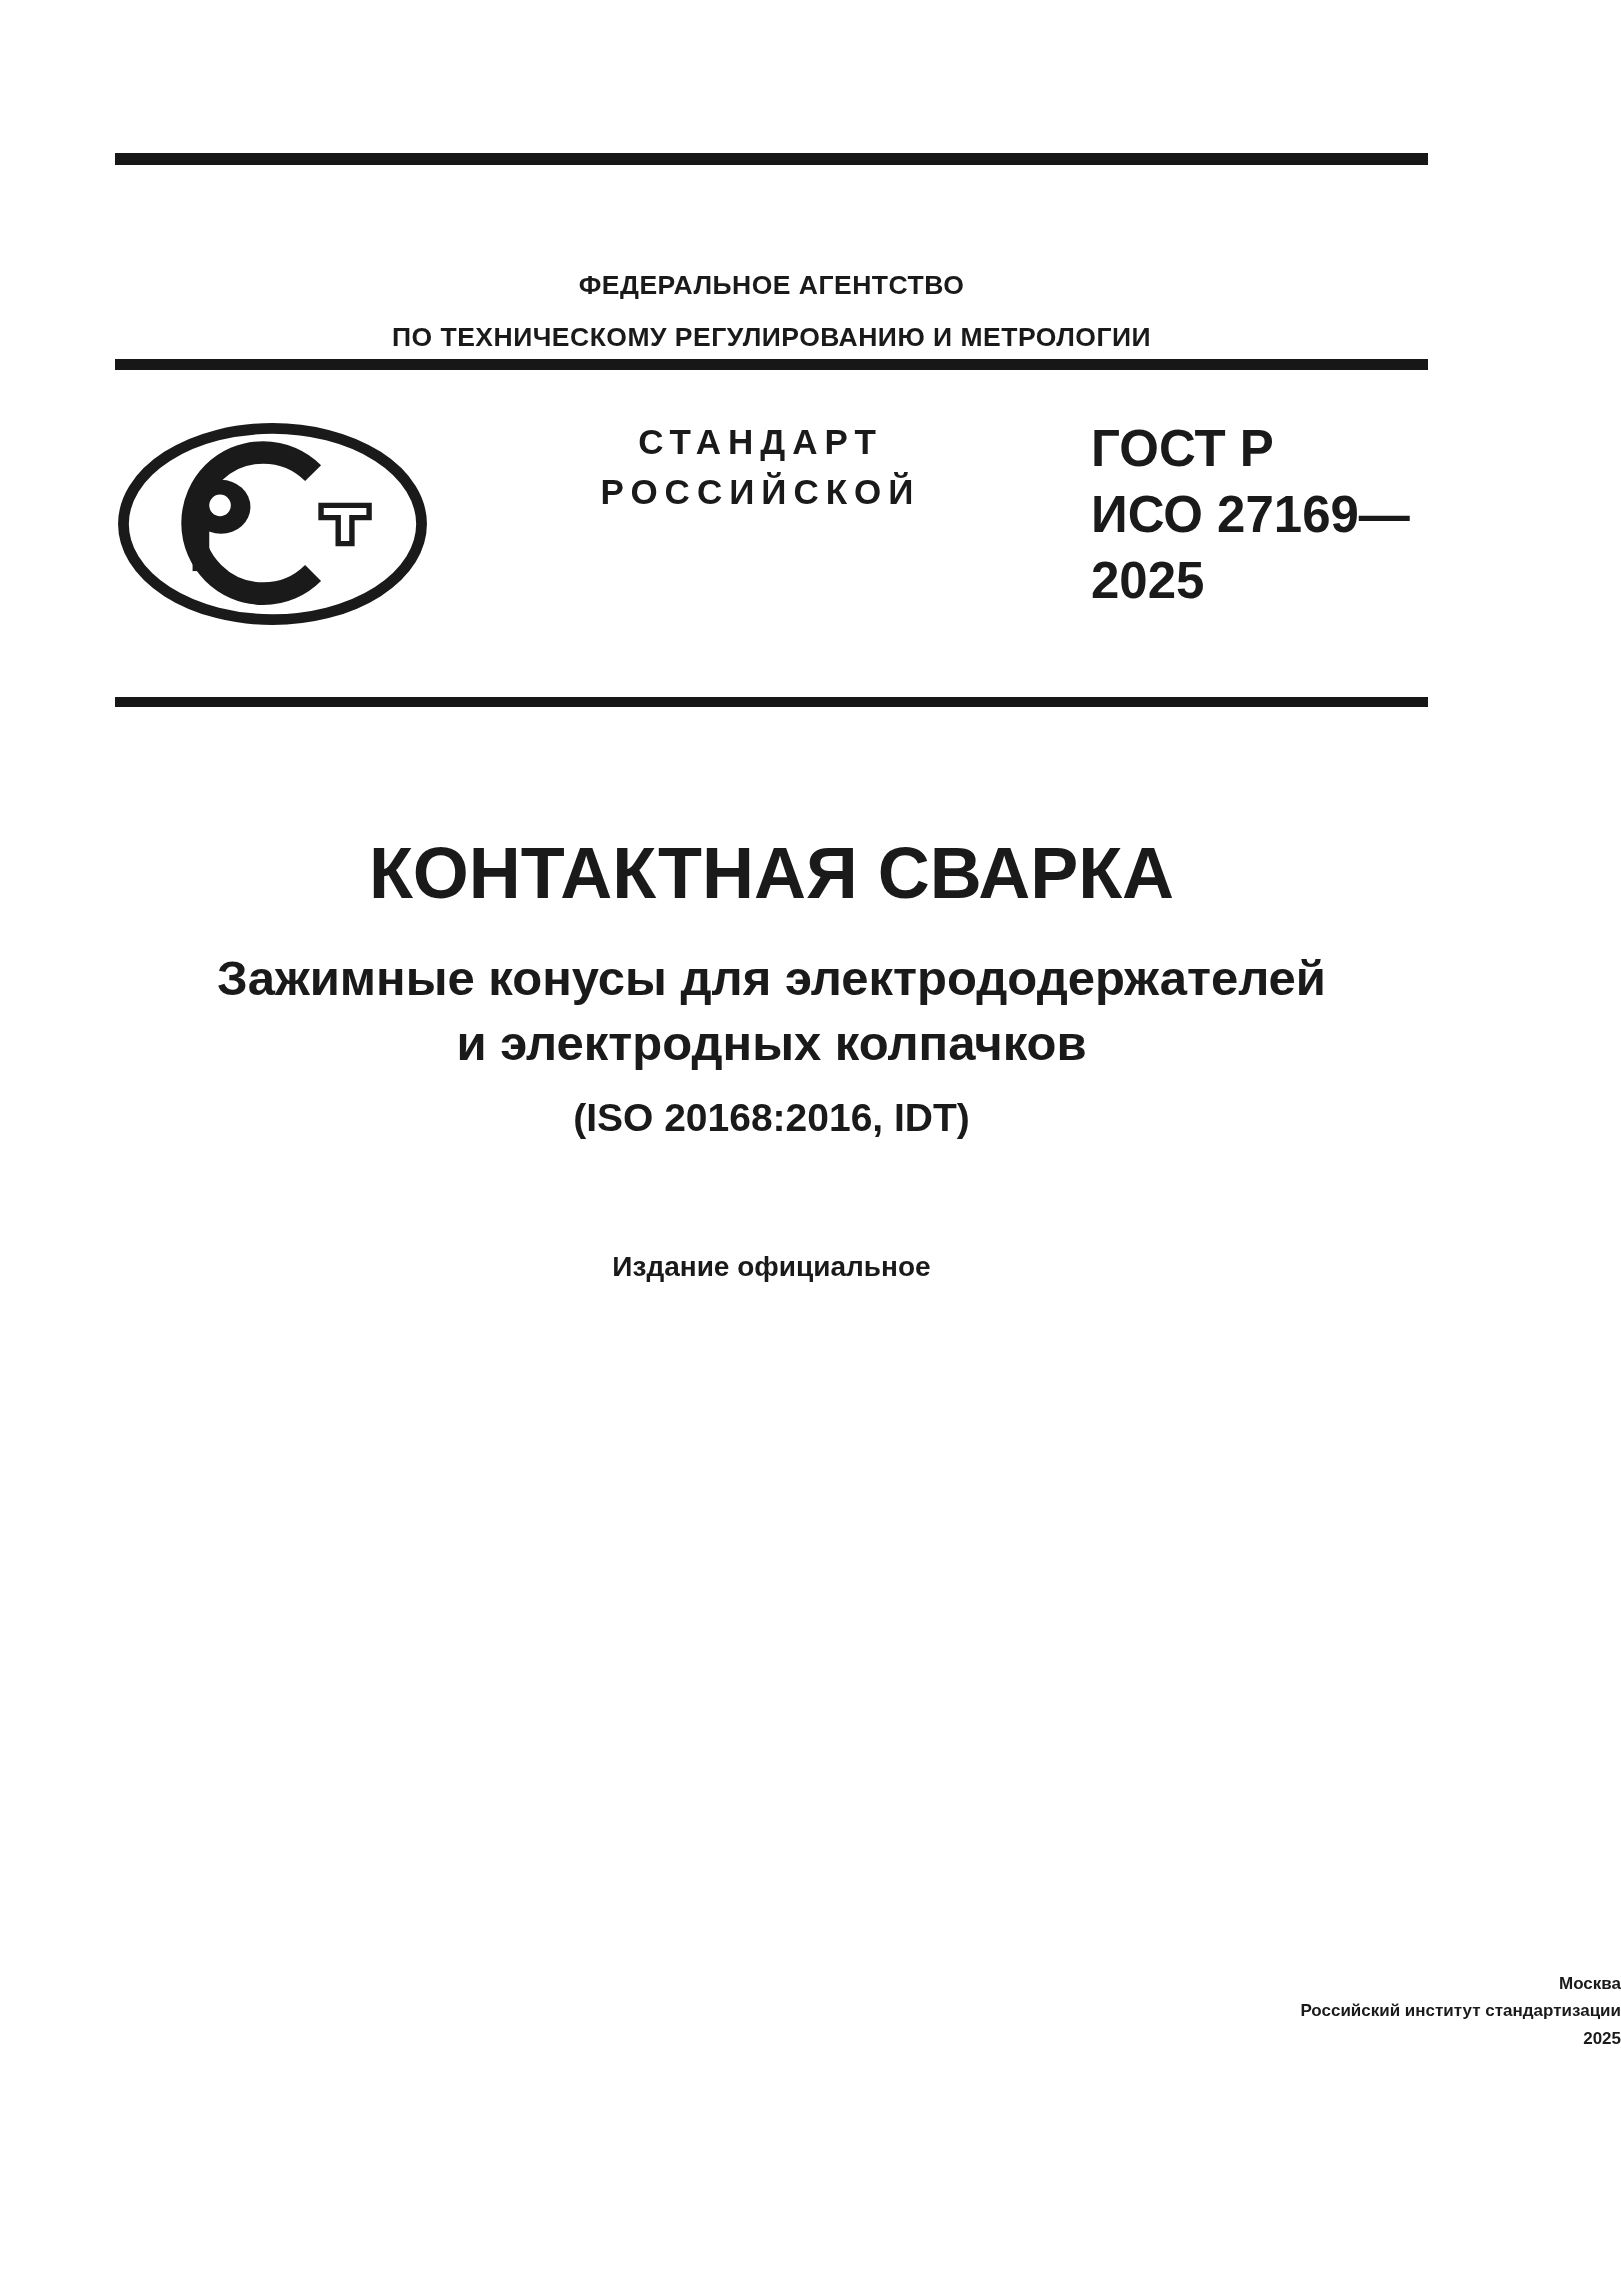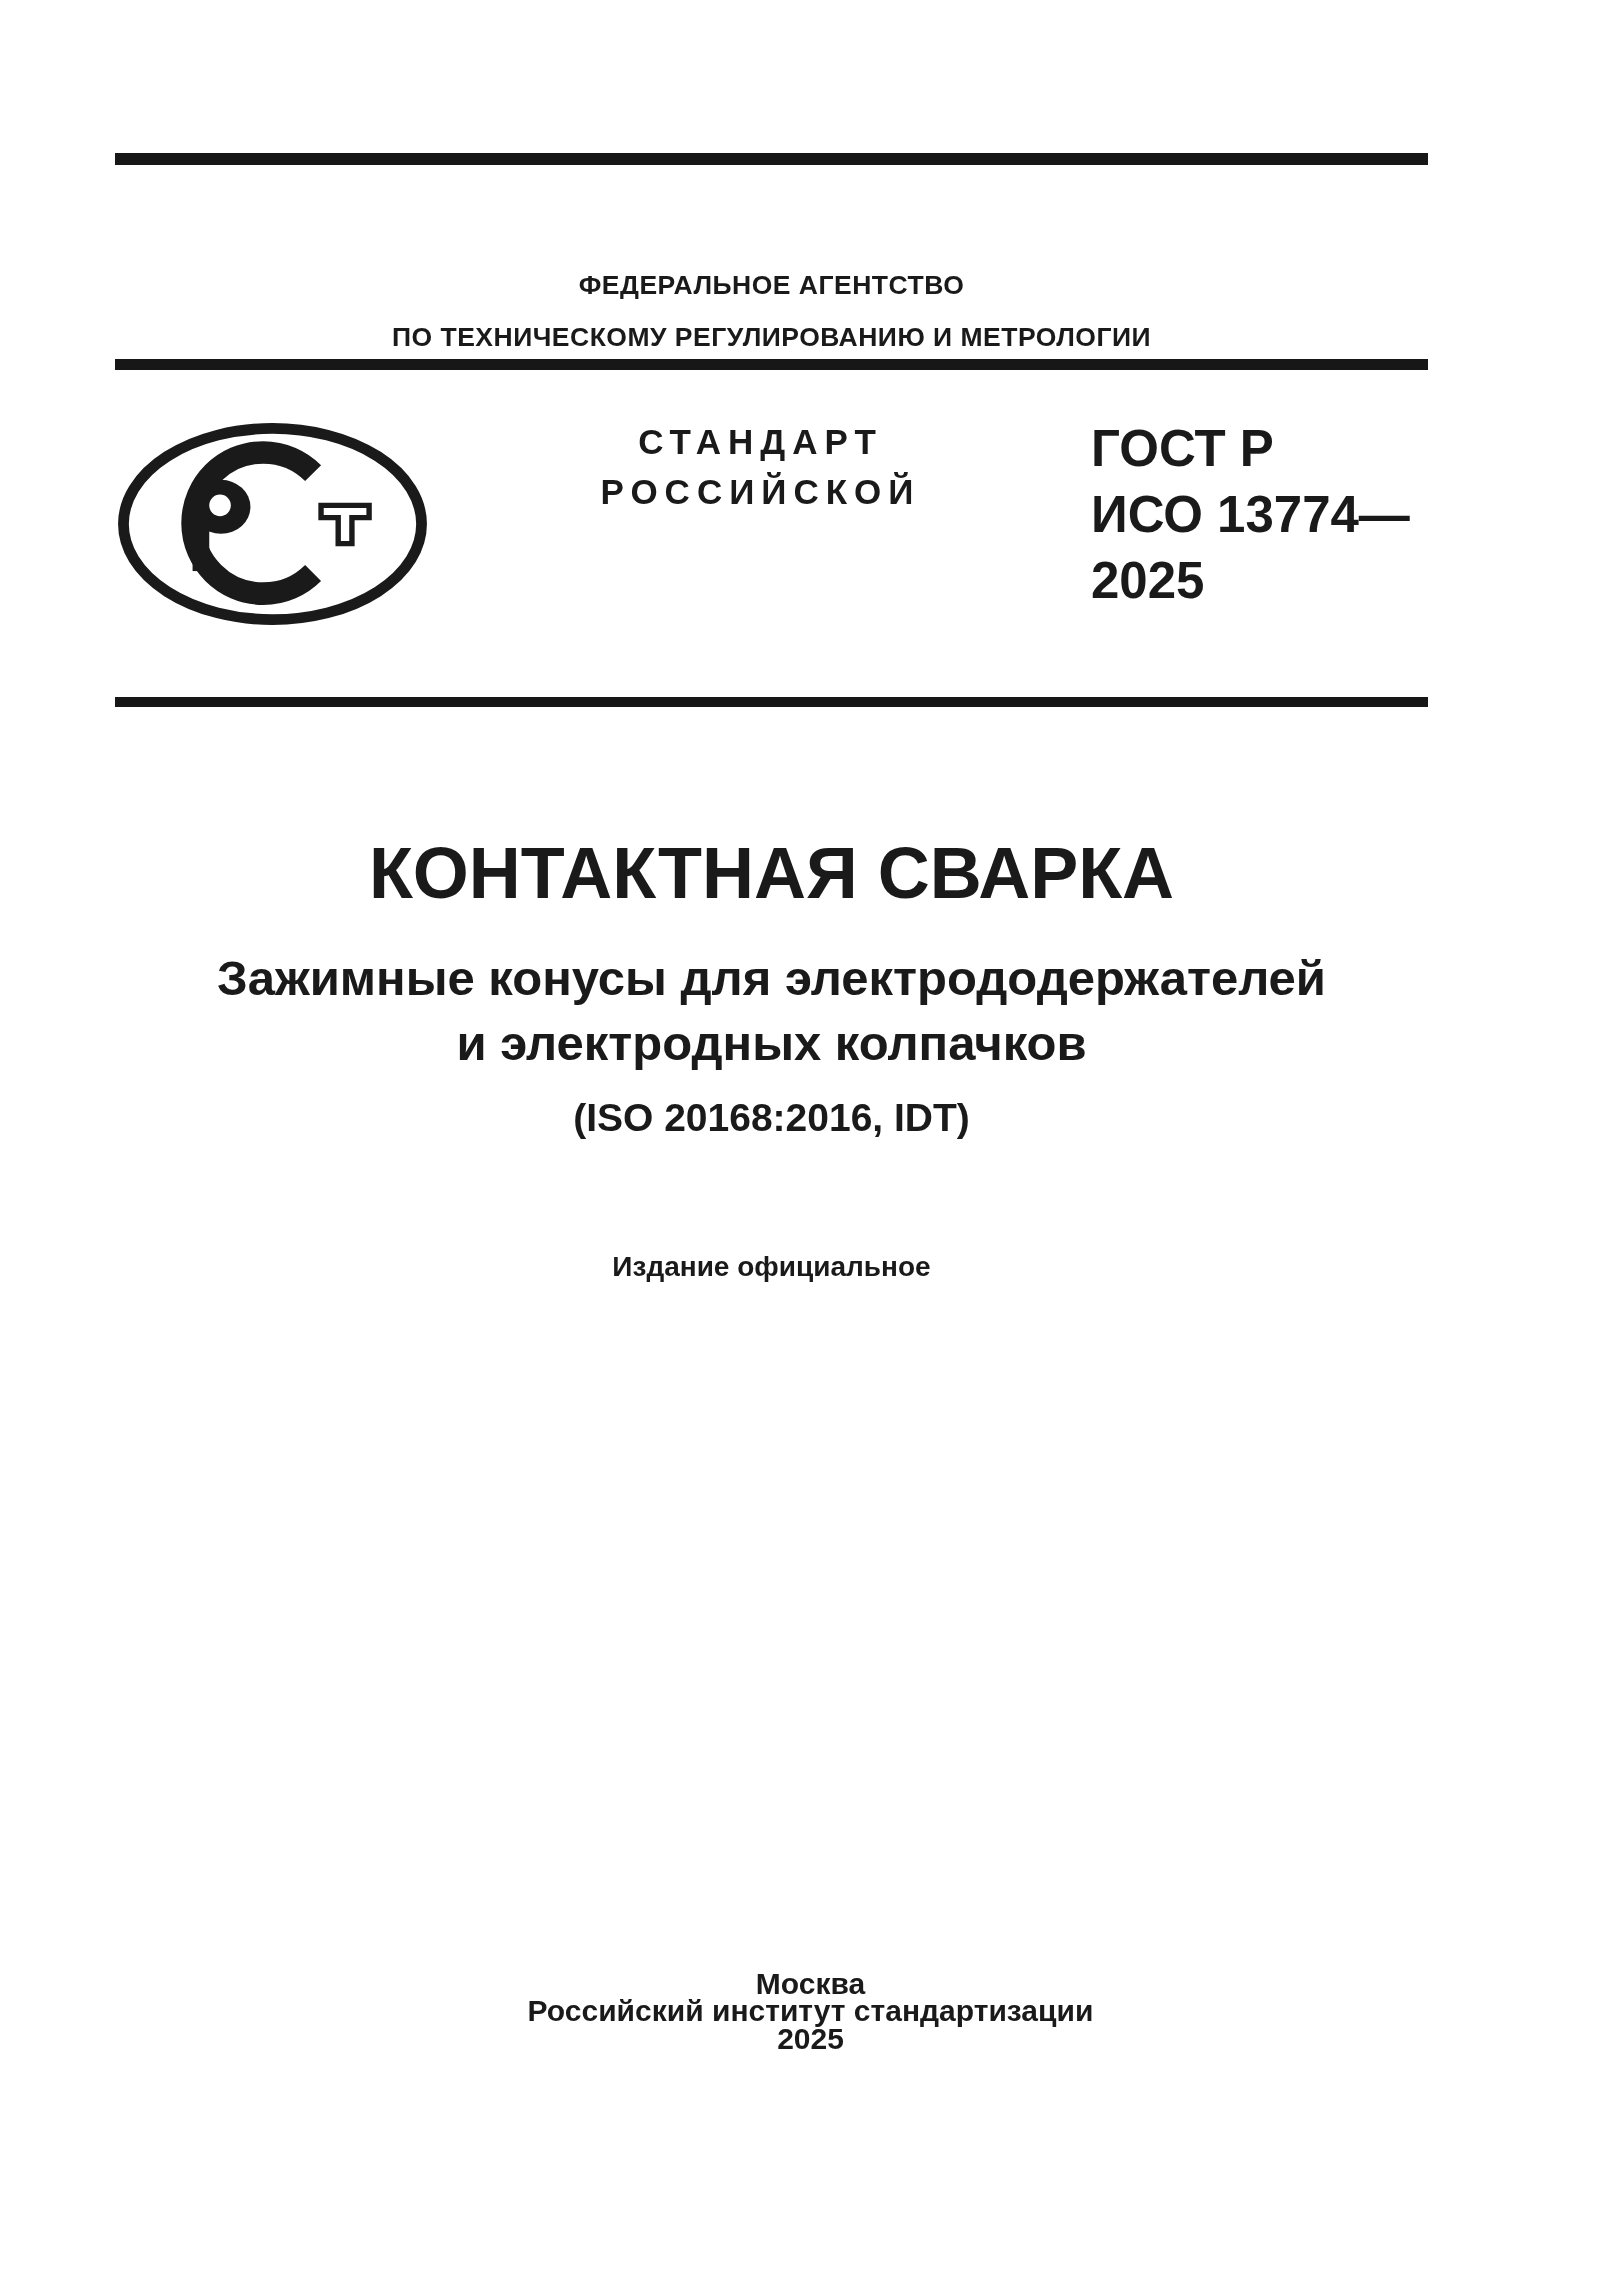"ИСО 13774—" span.line { text: 13774 -> 27169 }
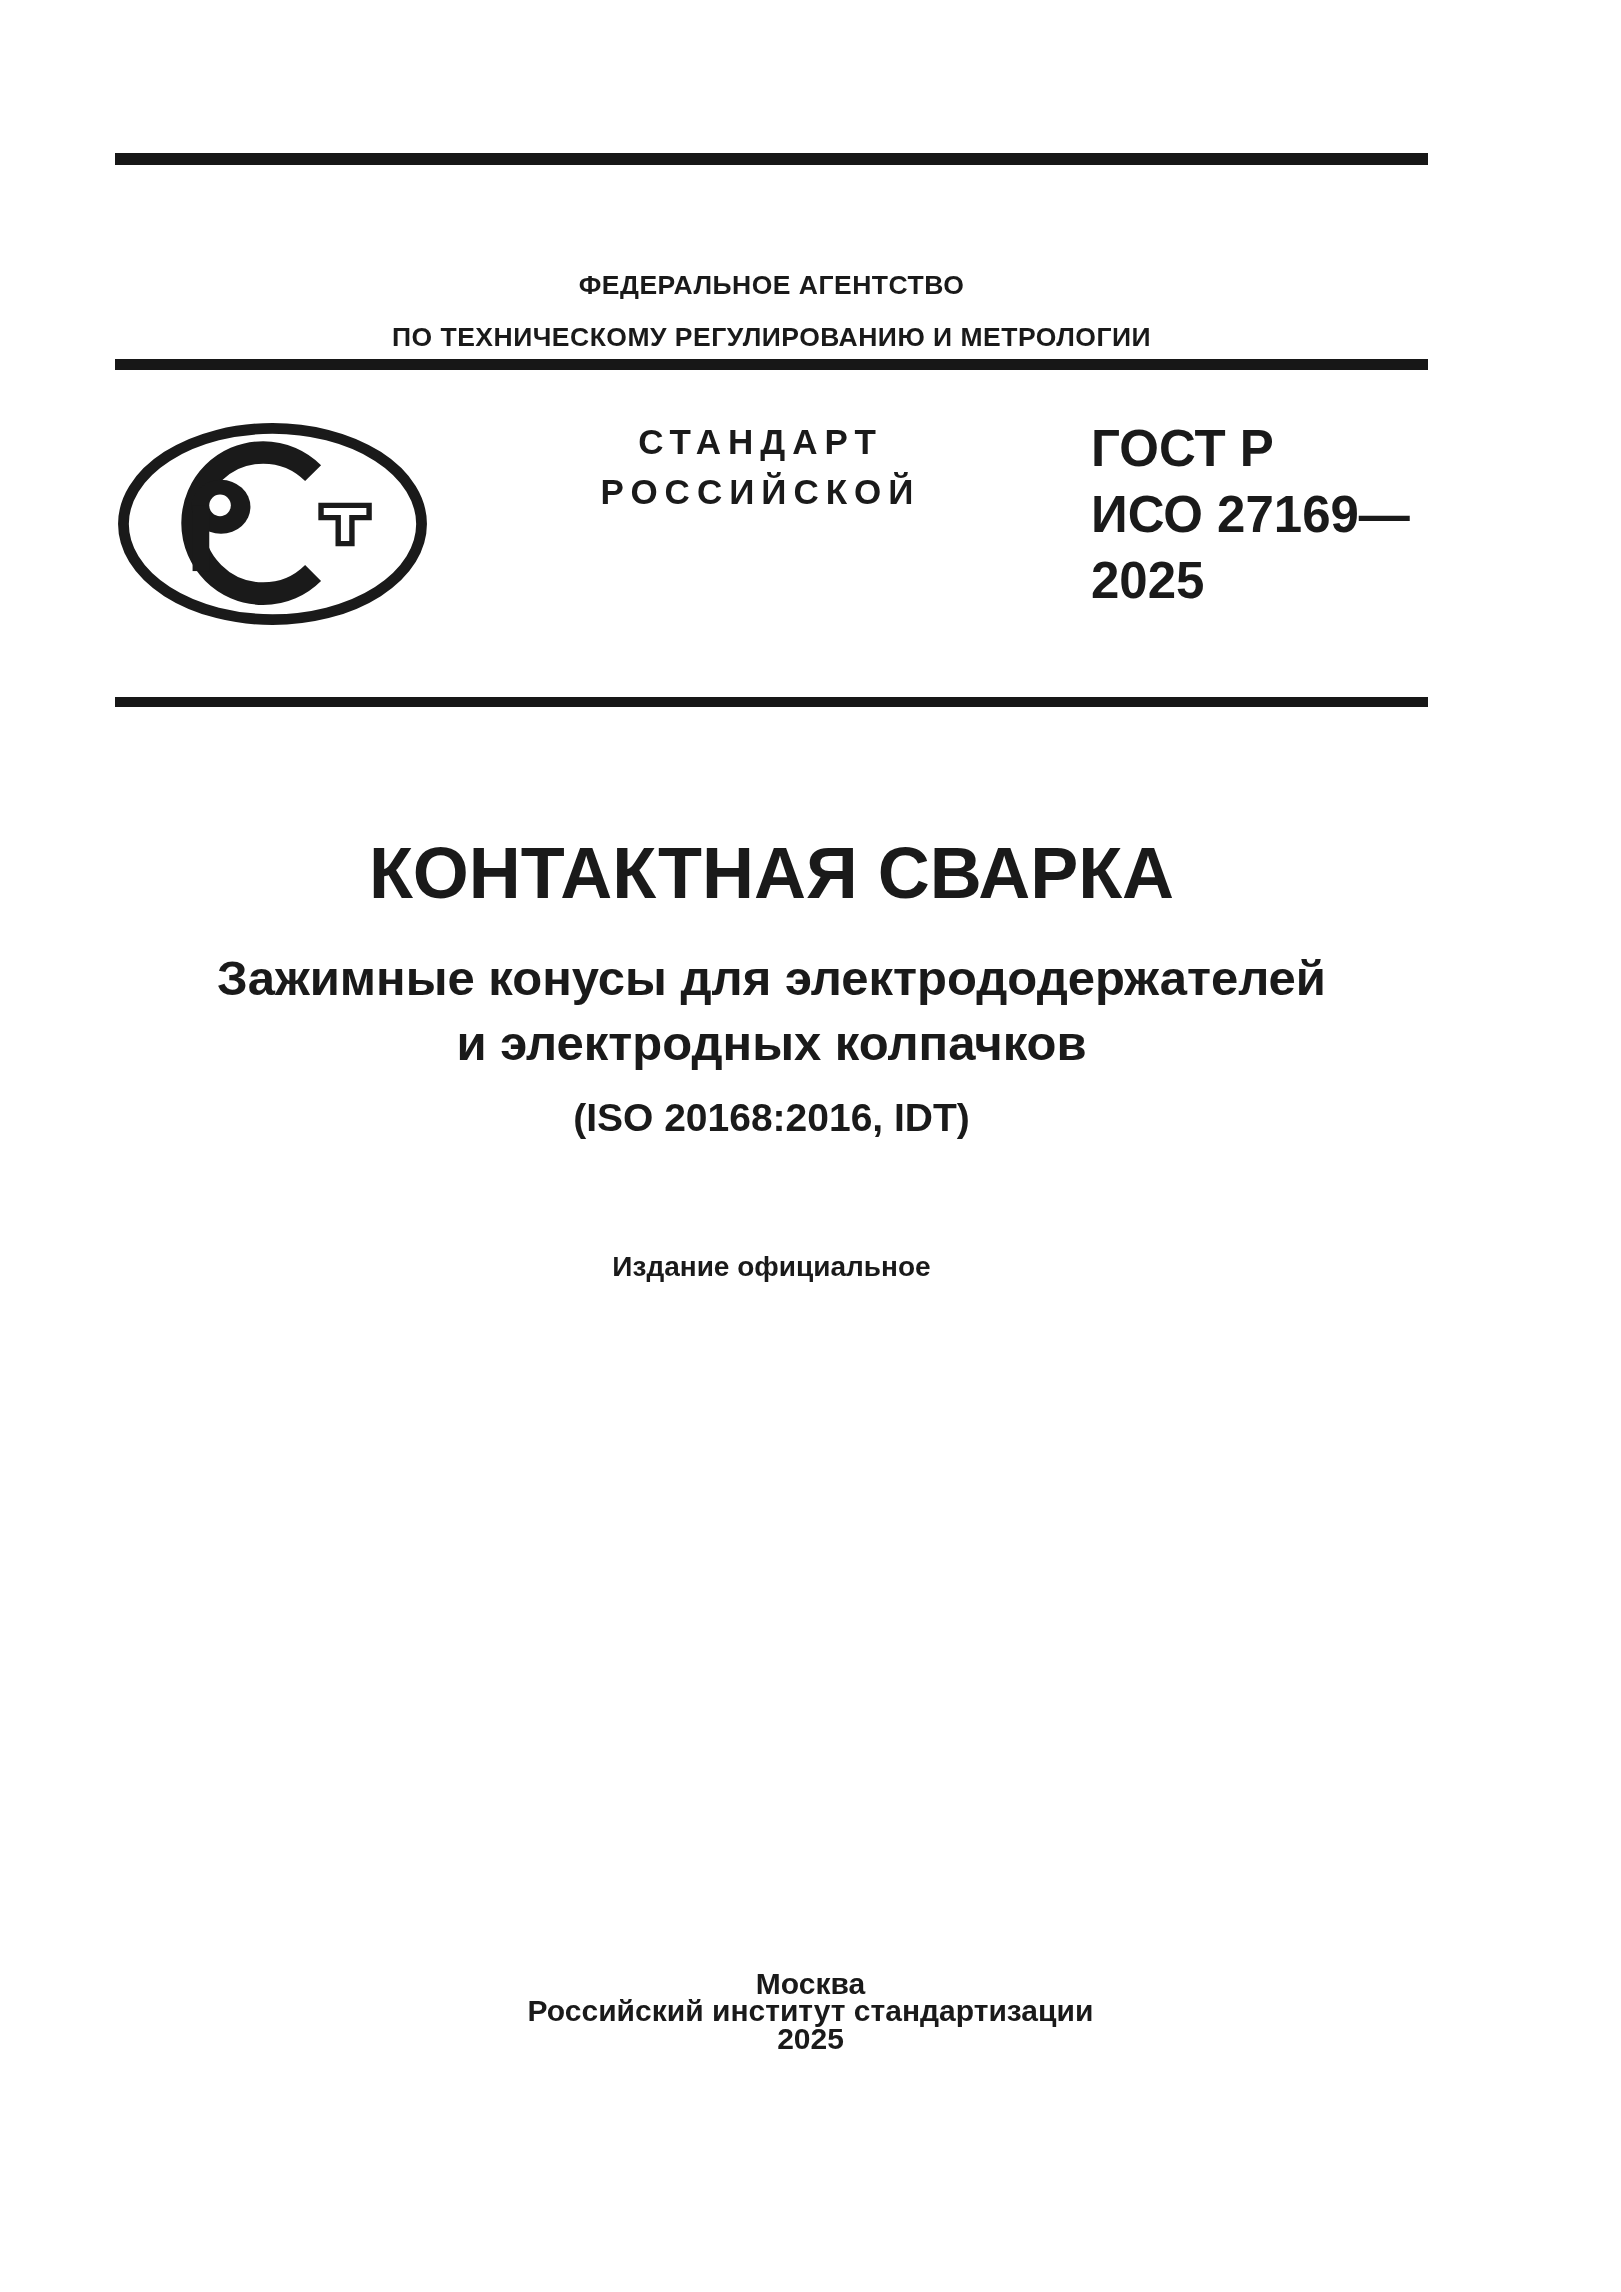"Москва" .imprint { font-size: 30px -> 17px; text-align: center -> right }
